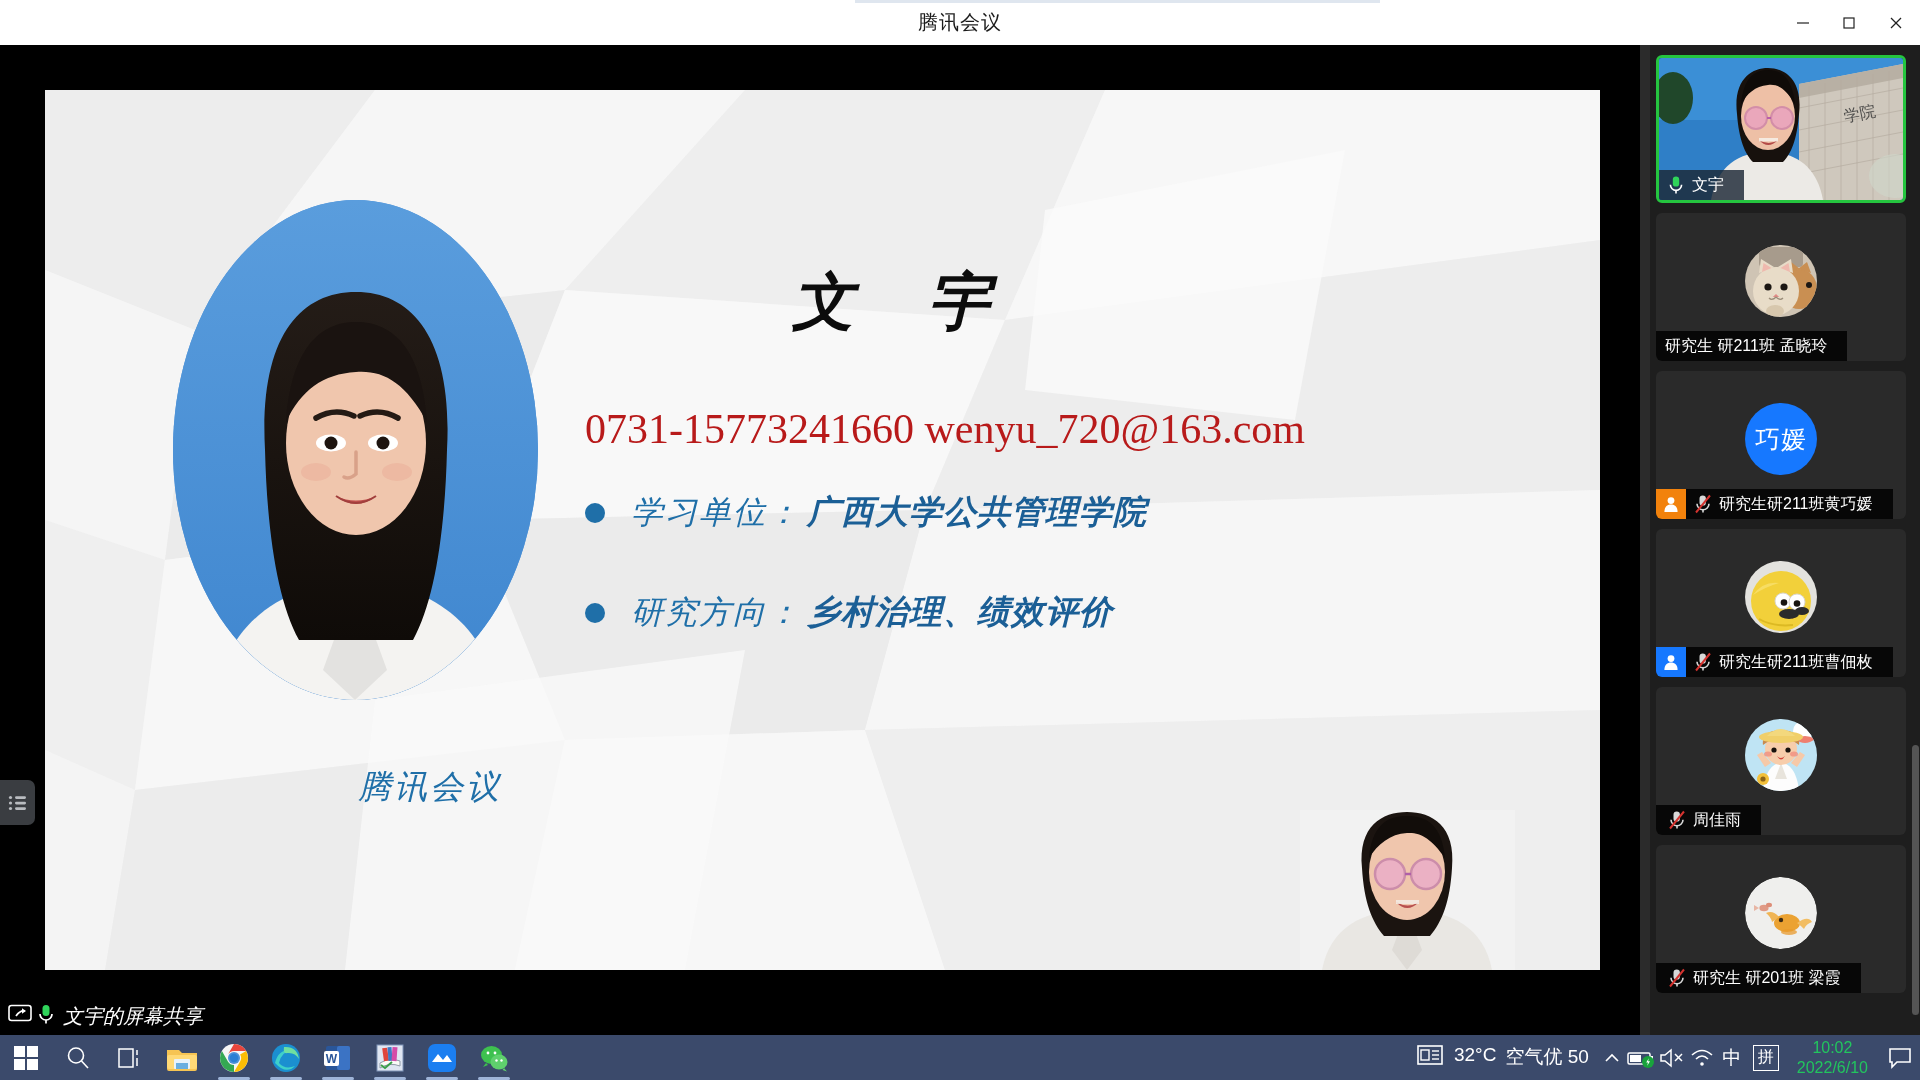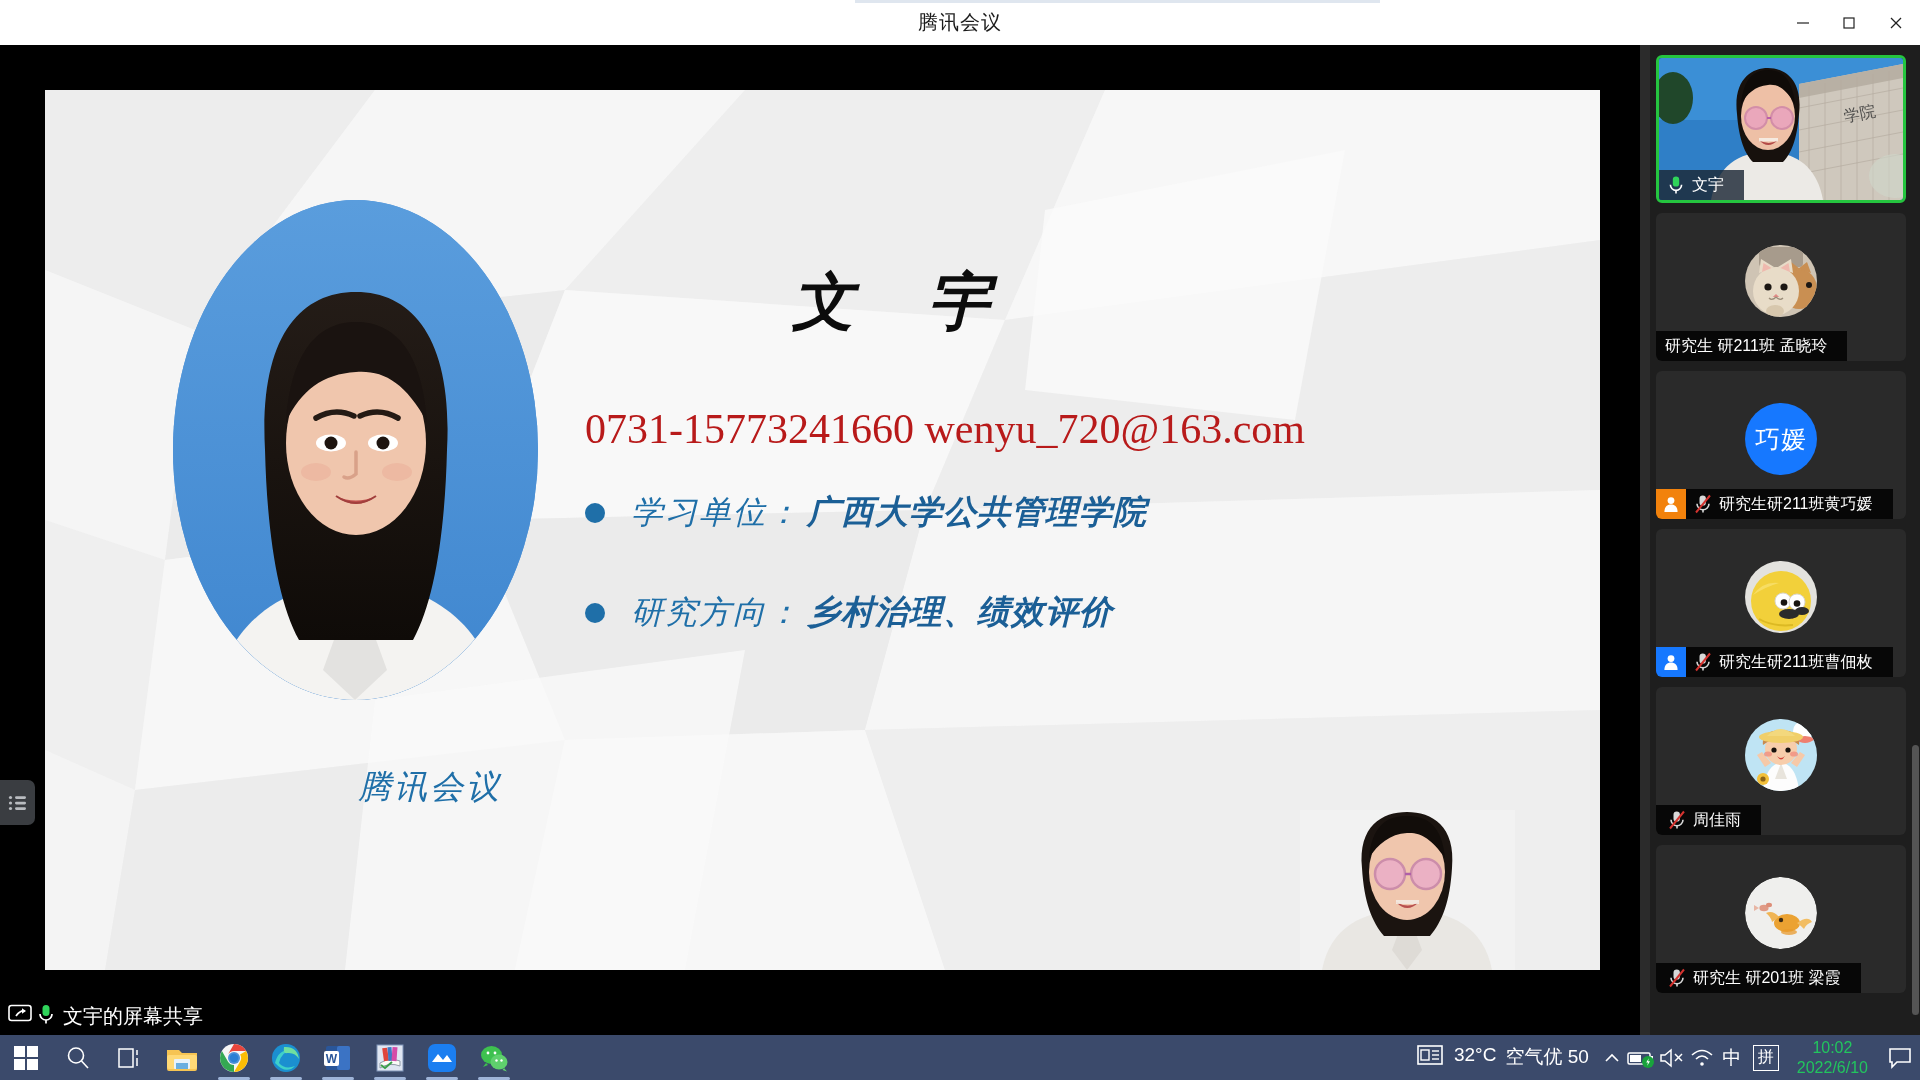"文宇的屏幕共享" .share-label .txt { font-style: none -> italic }
